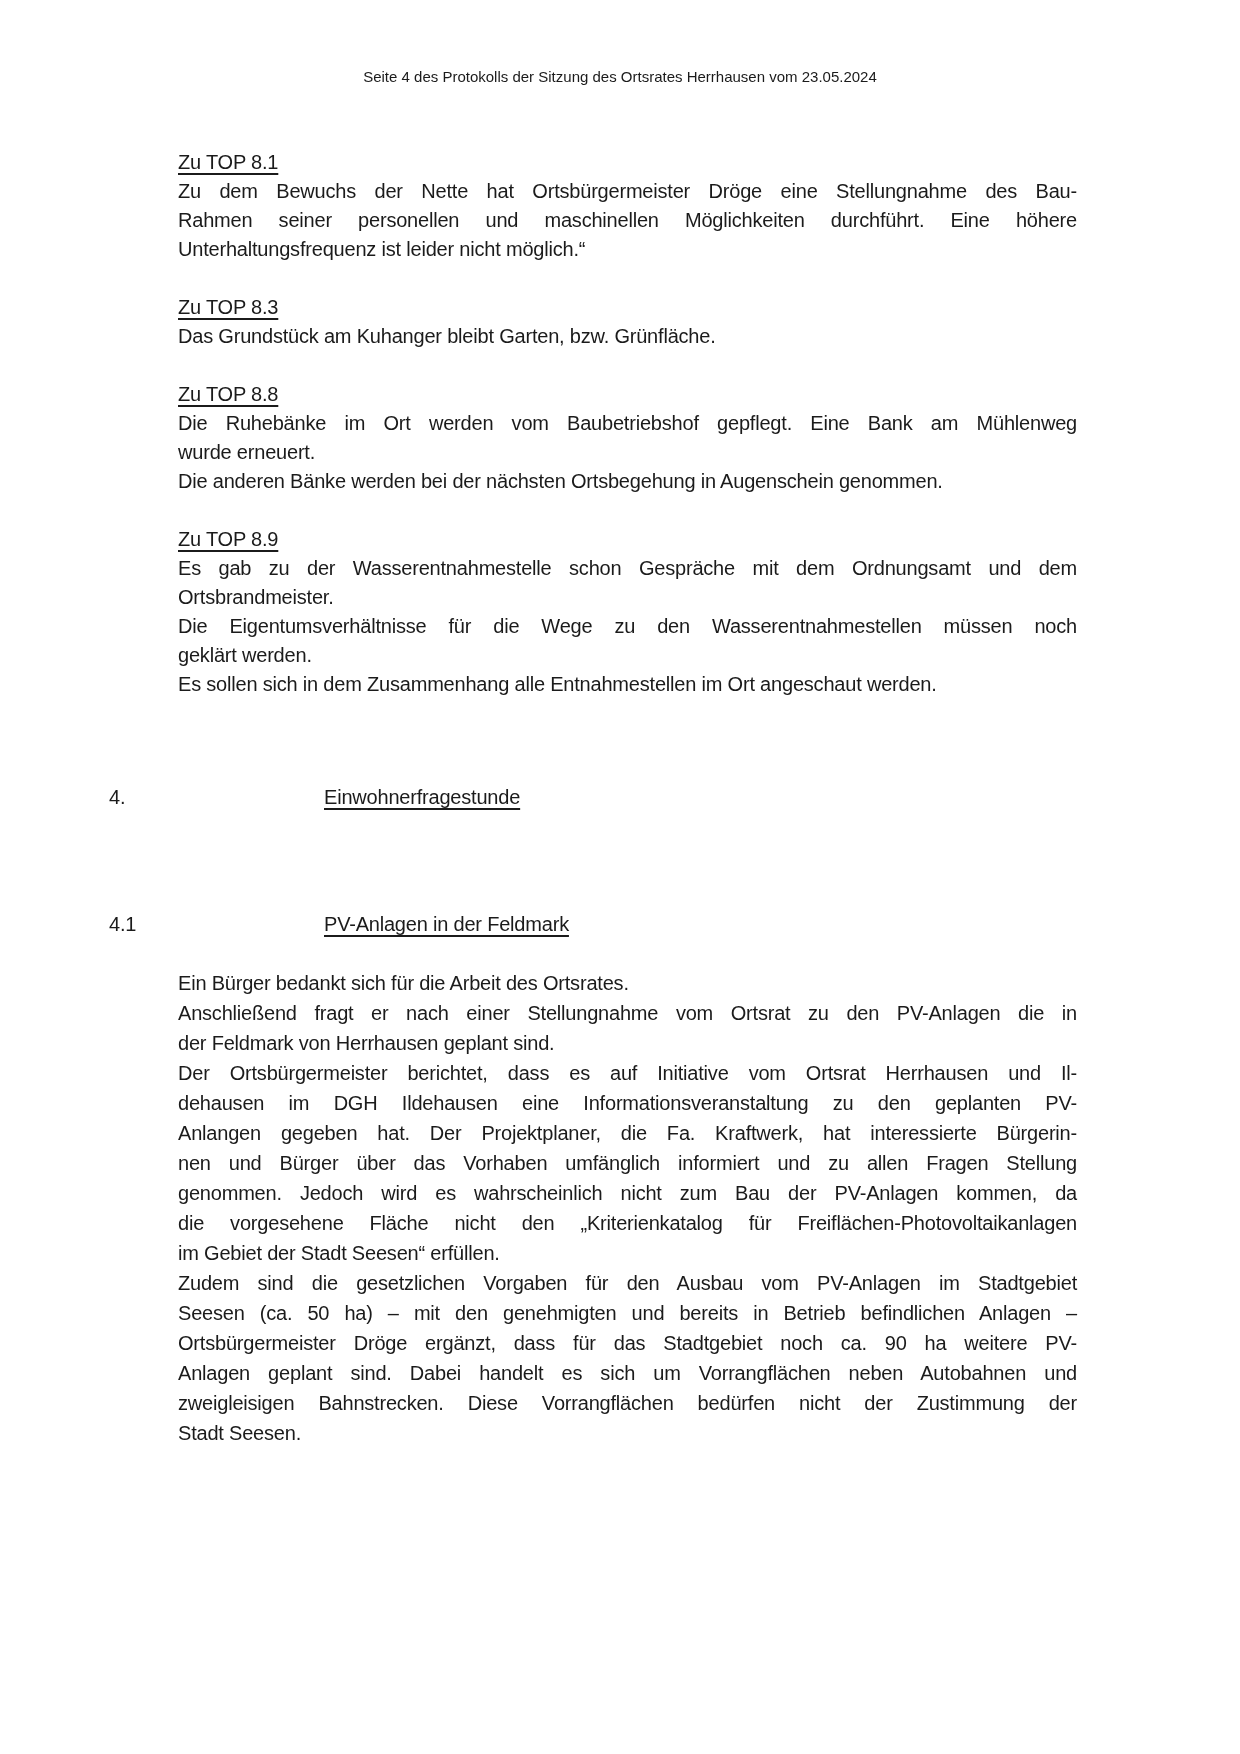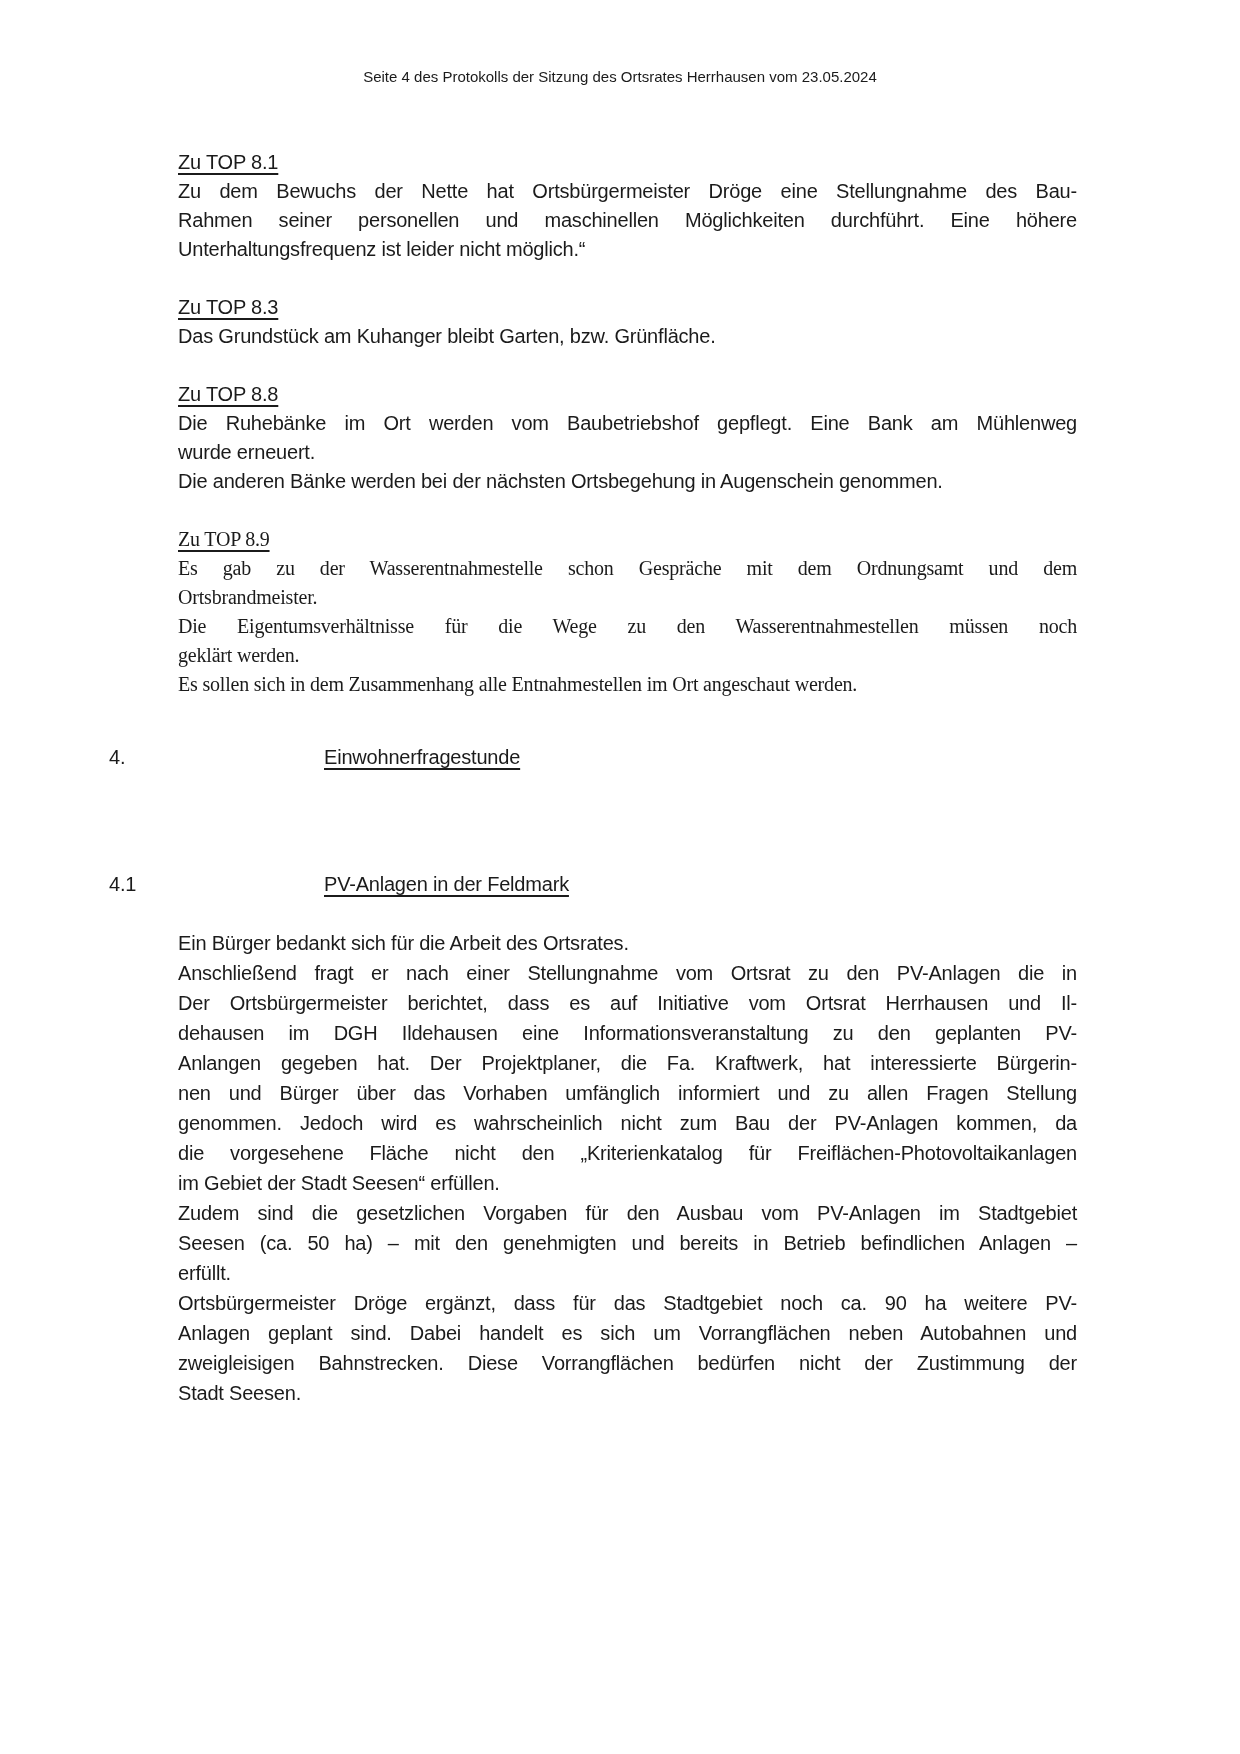"Zu TOP 8.9" #sec-top-8-9 { font-family: Liberation Serif, serif -> none; margin-bottom: 44px -> 84px }
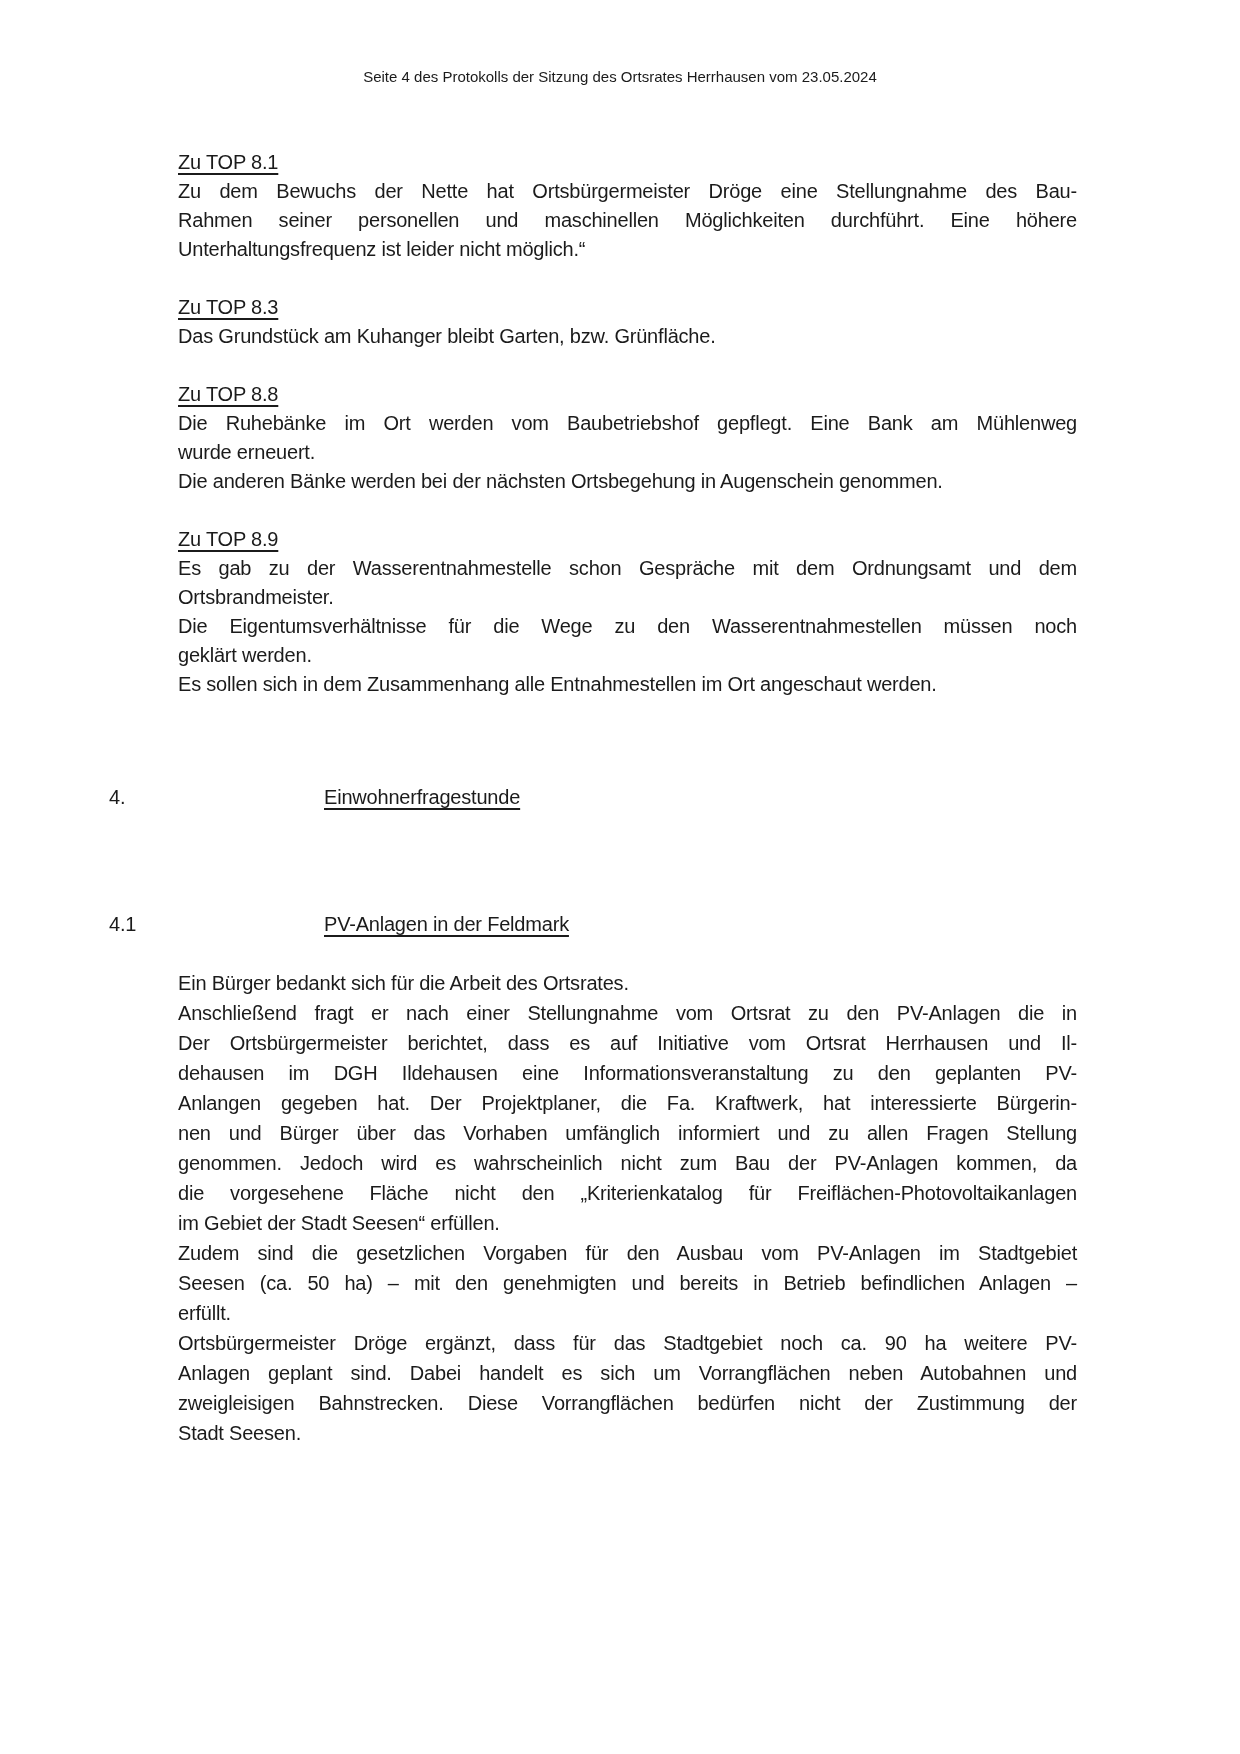"der Feldmark von Herrhausen geplant" div.line { html: none -> <div>der Feldmark von Herrhausen geplant sind.</div> }
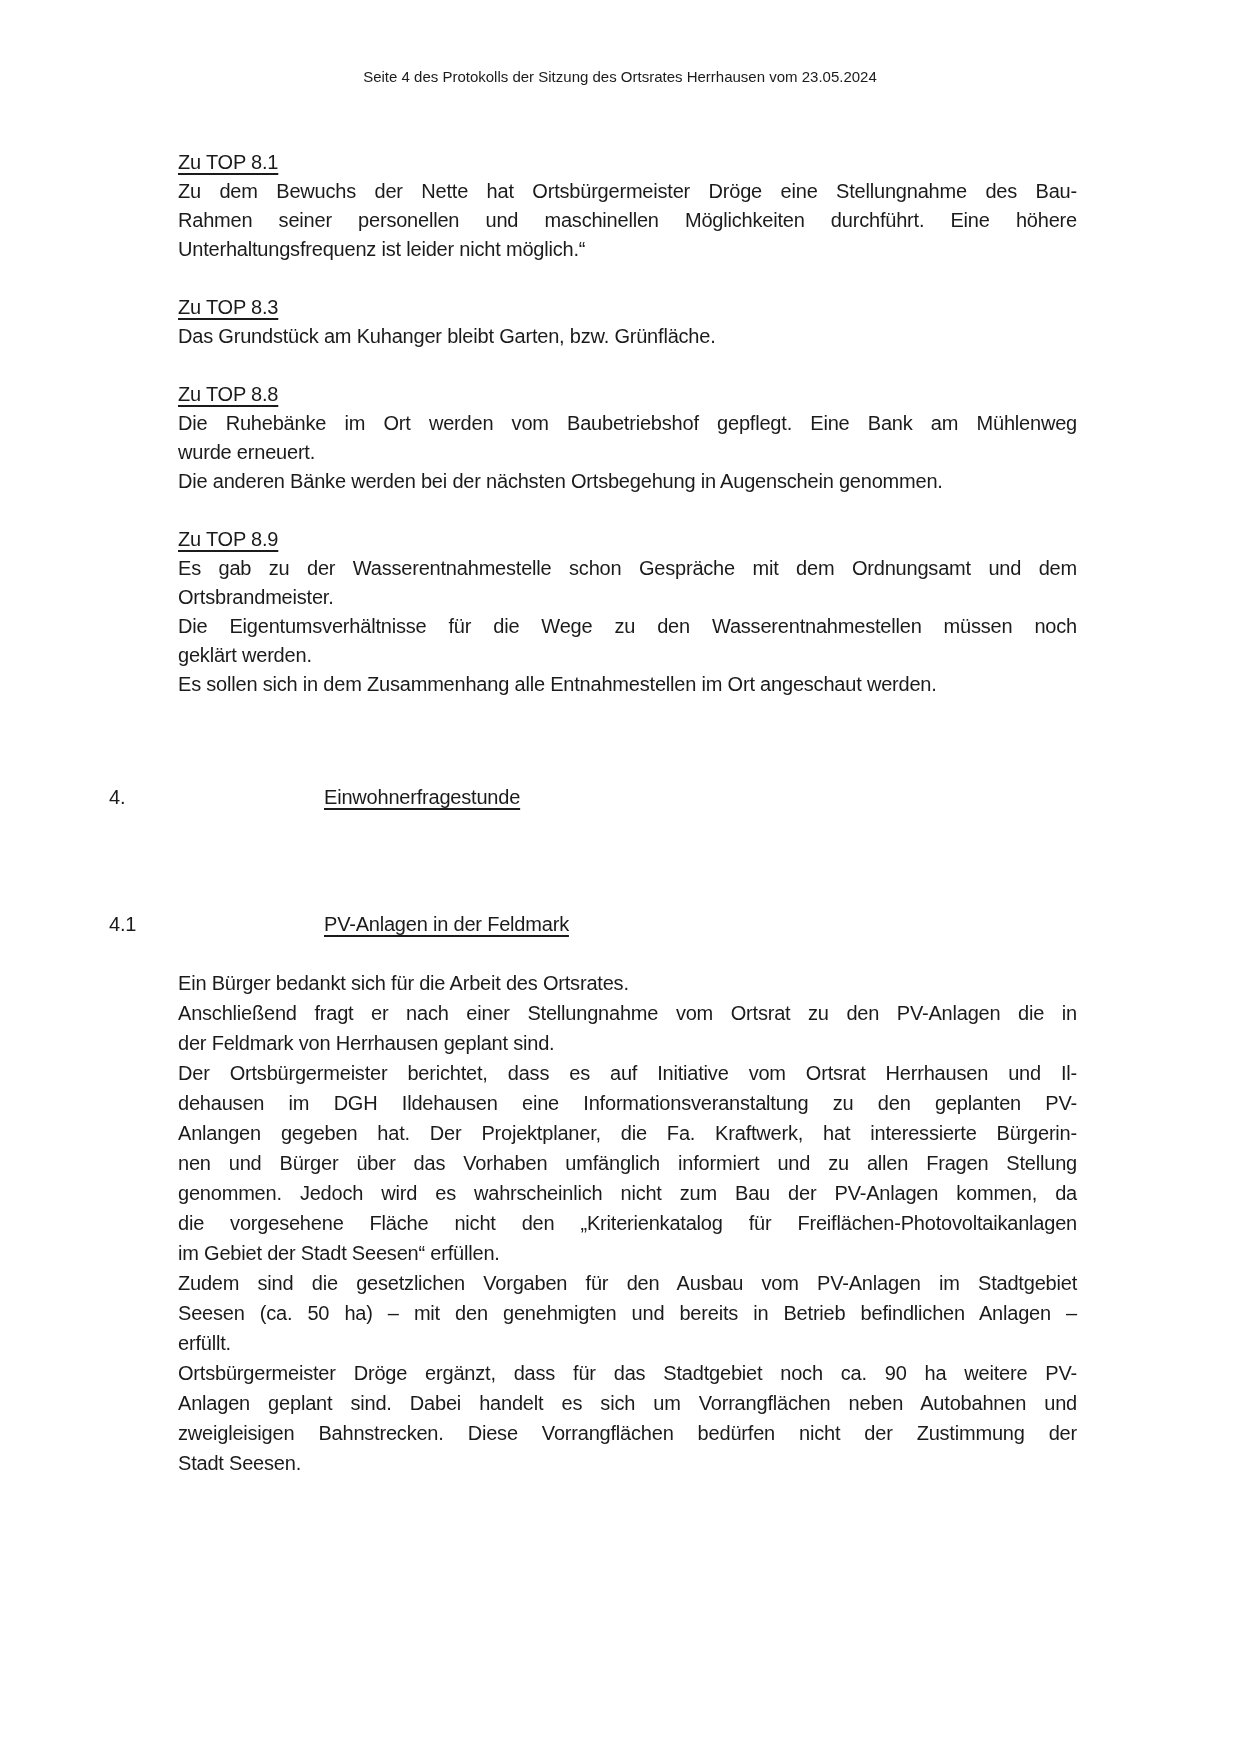"erfüllt." div.line { html: <div>erfüllt.</div> -> none }
